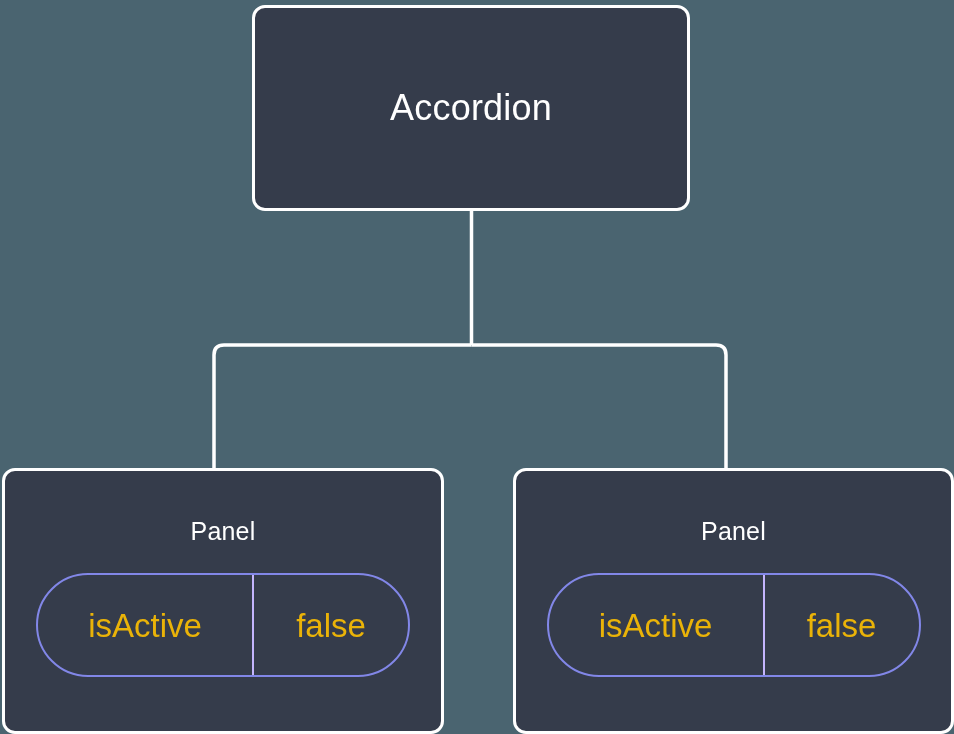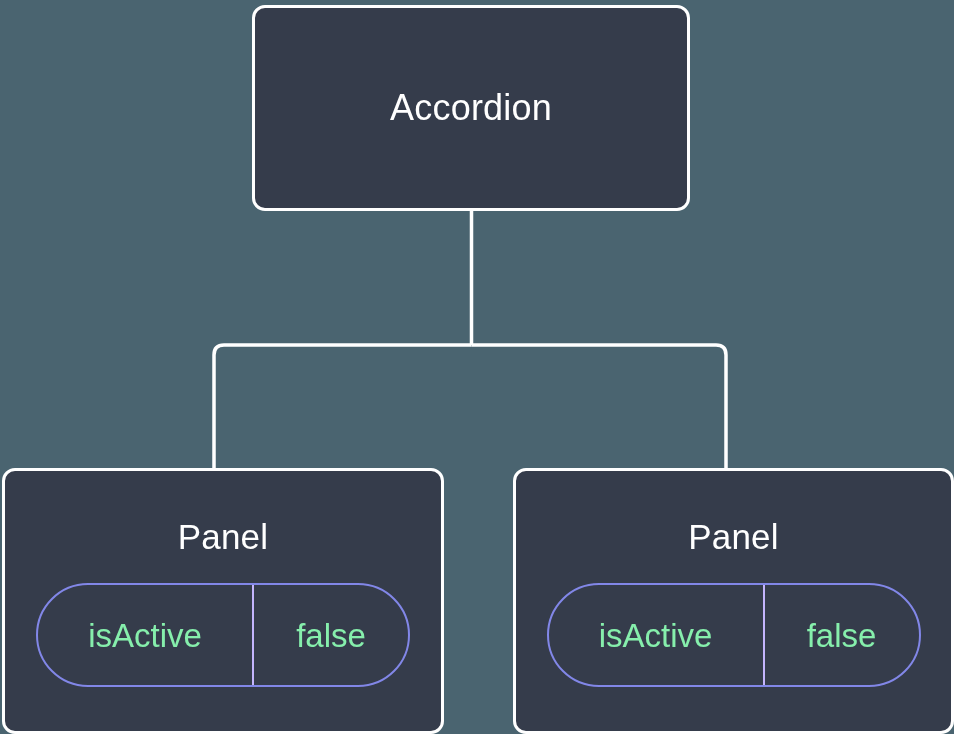"Panel" .node-child-left .node-title, .node-child-right .node-title { font-size: 35px -> 25px }
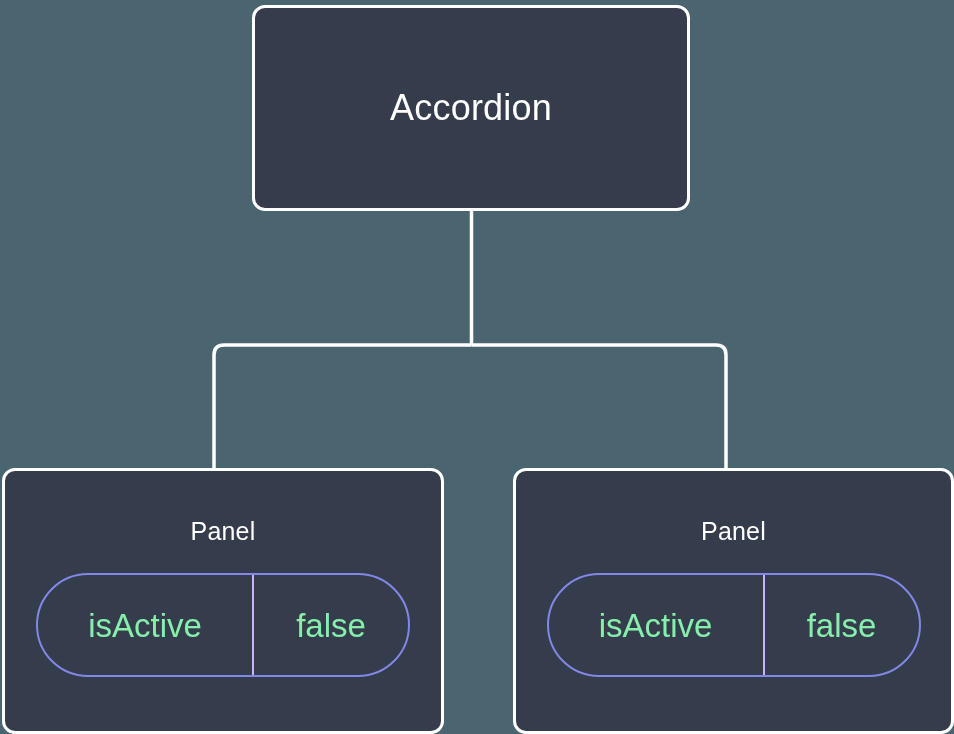"isActive" .prop-key, .prop-val { color: #86efac -> #eab308 }
